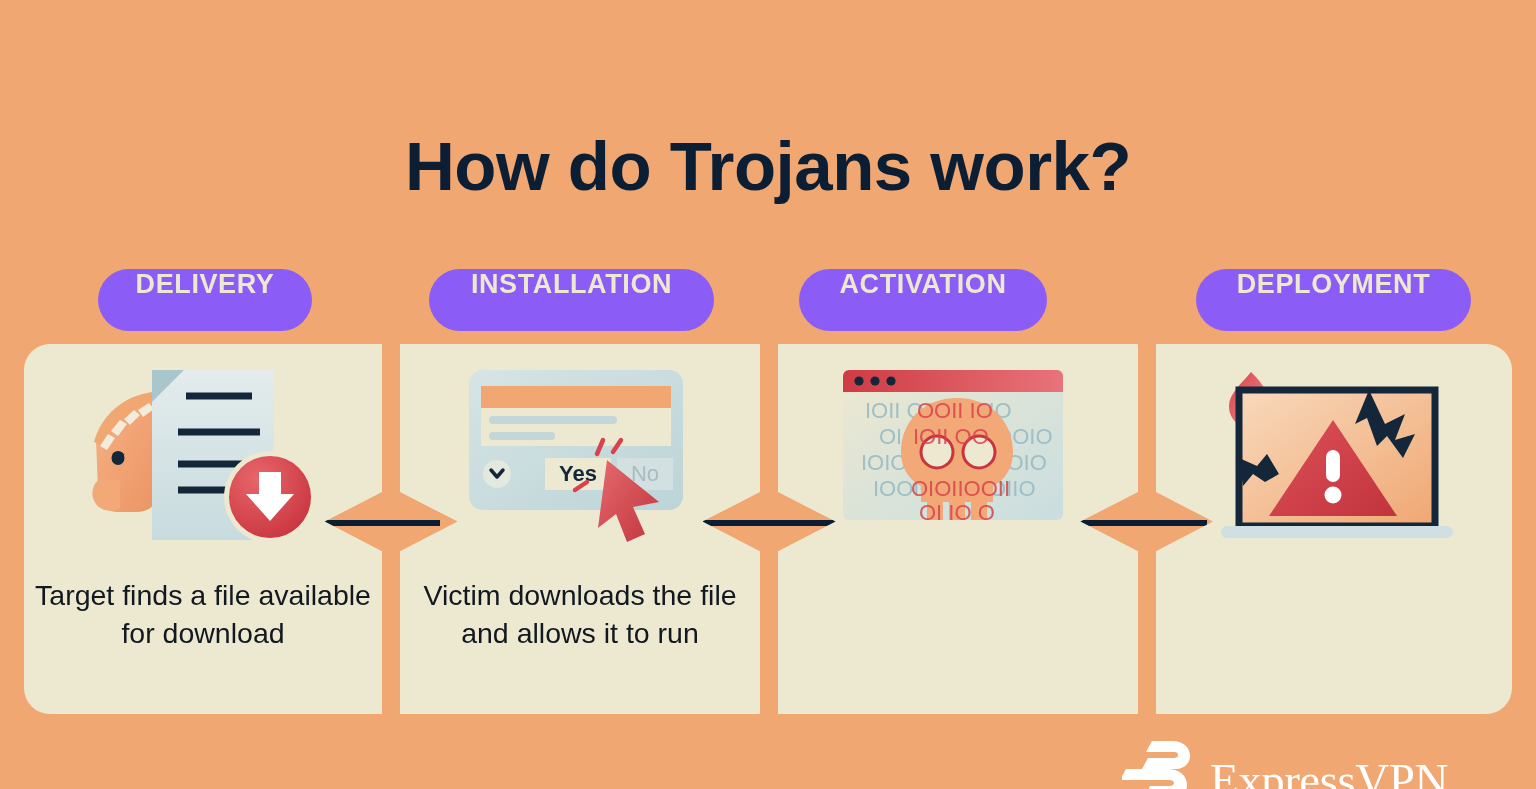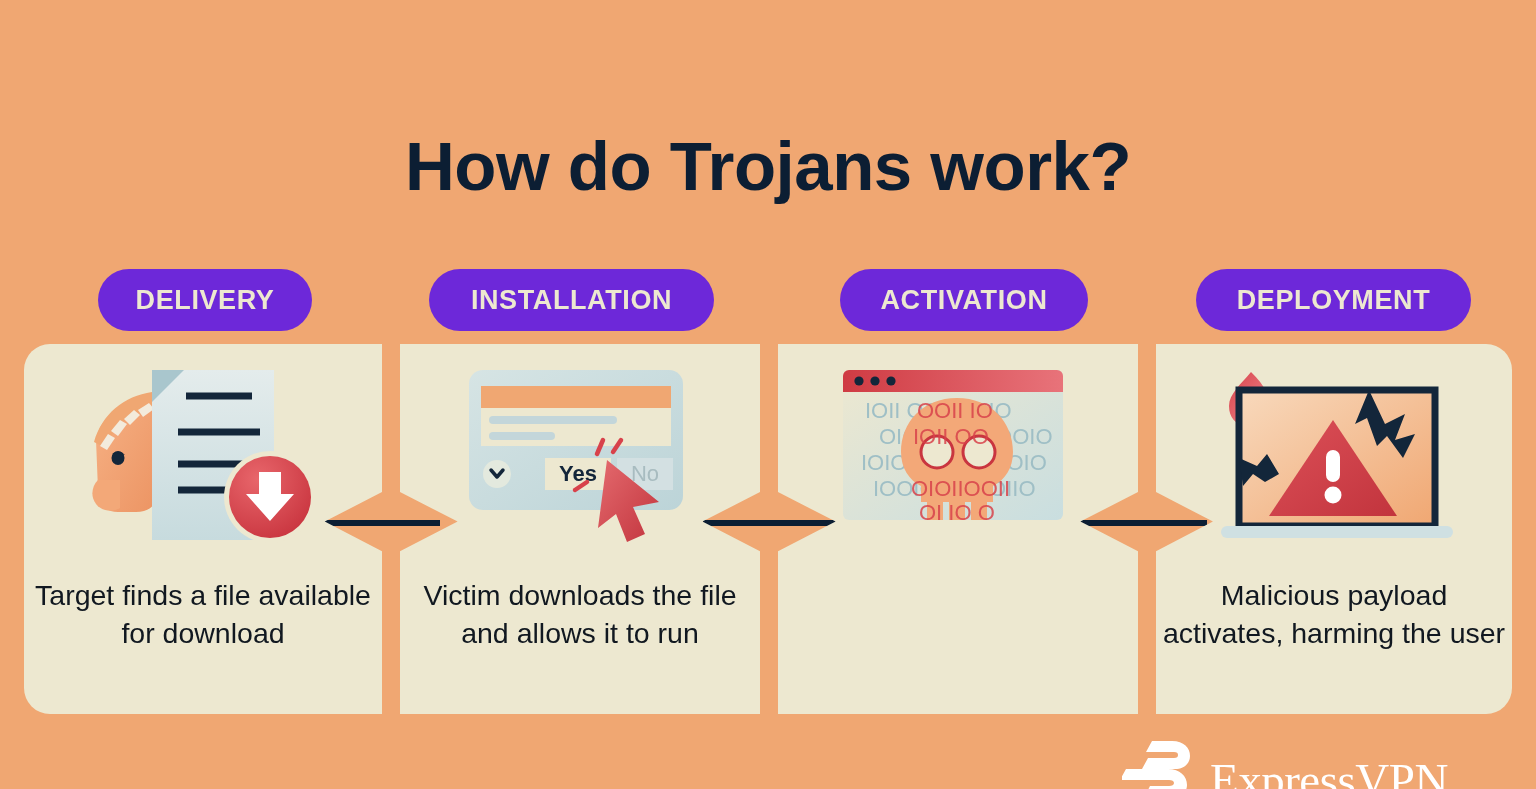"DELIVERY" .stage-badge { align-items: center -> none; background: #6d28d9 -> #8b5cf6 }
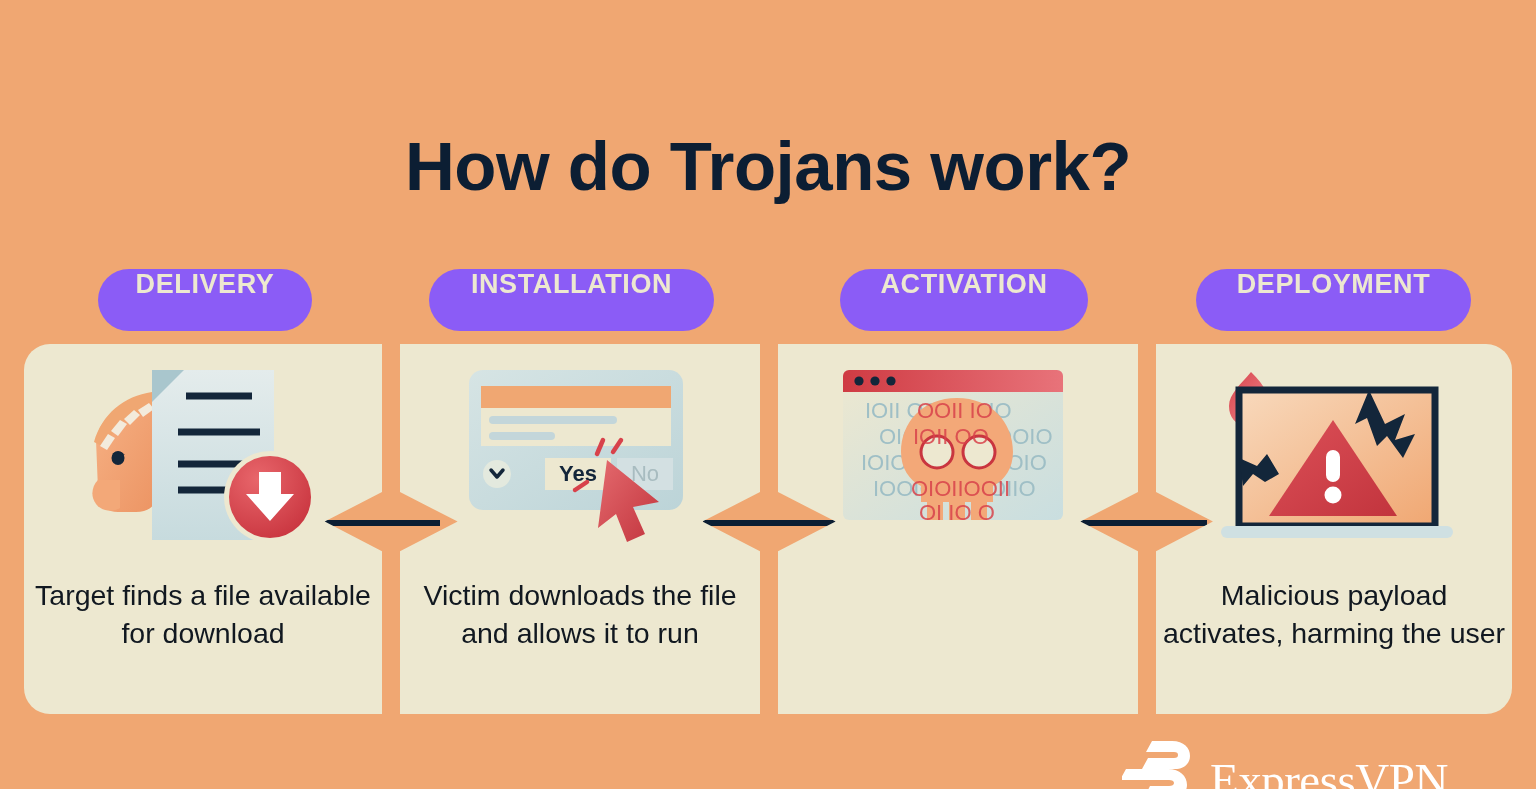"ACTIVATION" #badge-2 { left: 840px -> 799px }
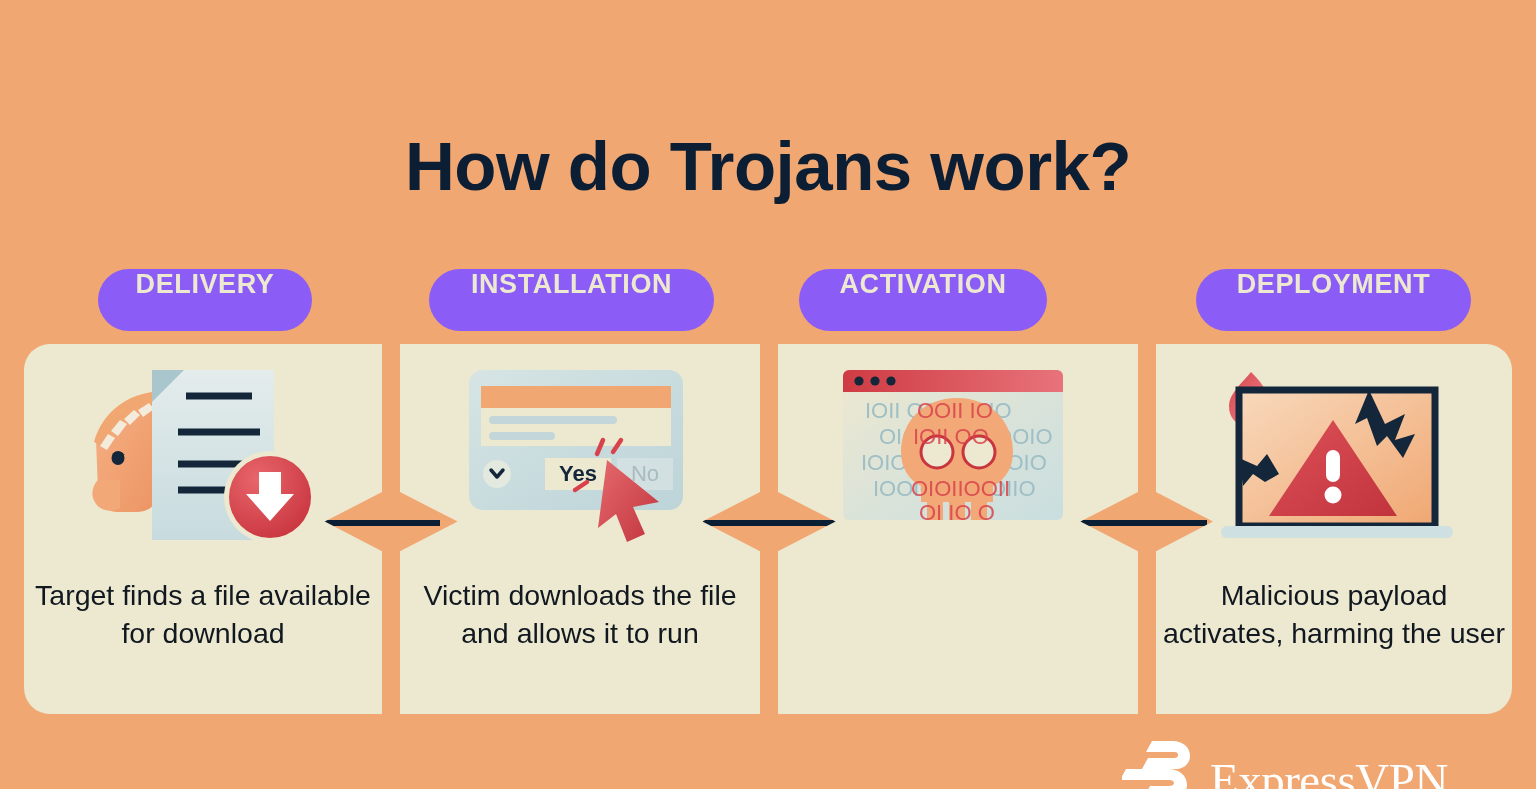"Malicious payload activates, harming the" div.card-caption { html: <div>Malicious payload activates, harming the user</div> -> none }
